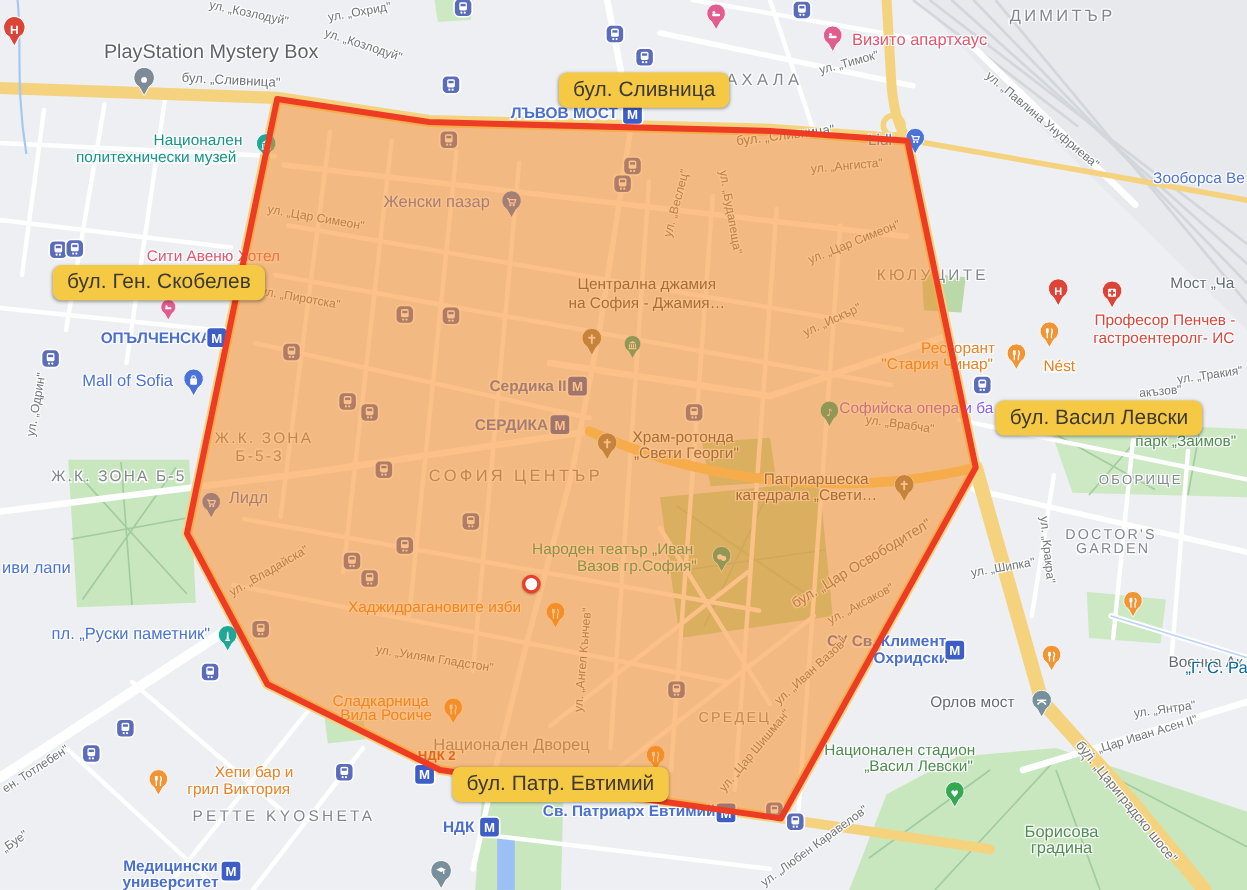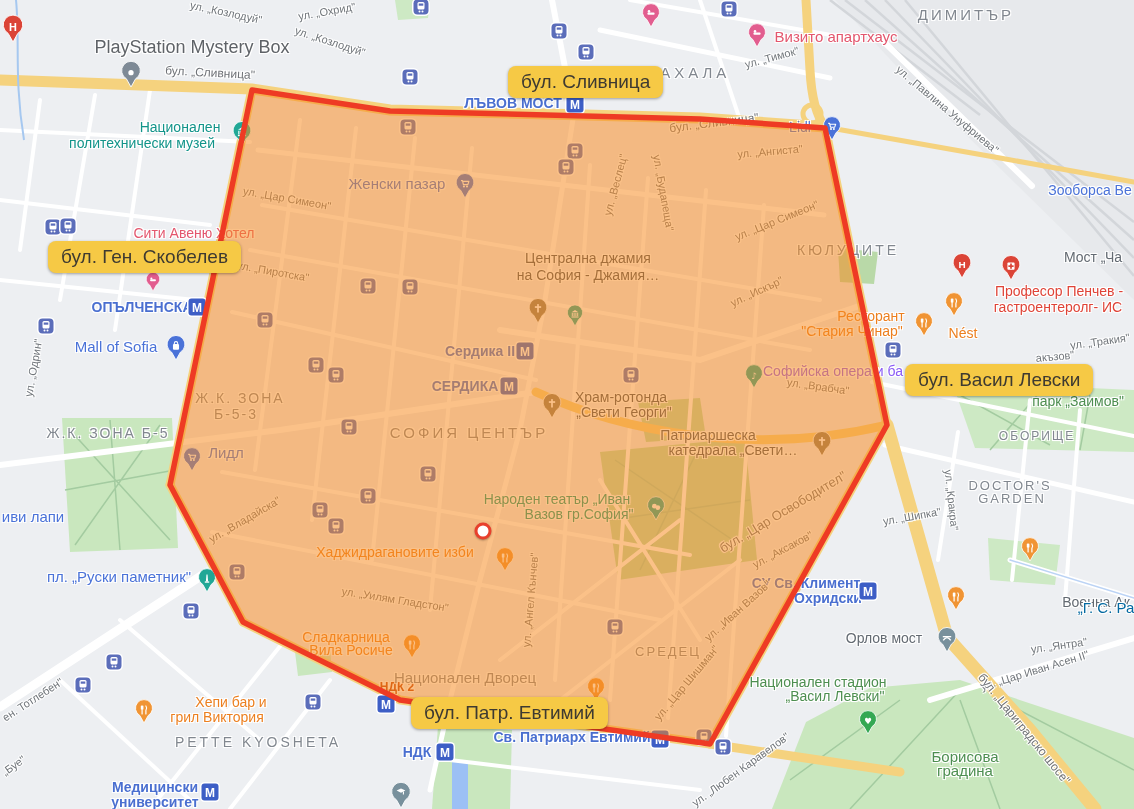"Зооборса Ве" div.lbl { margin-top: 28px -> none }
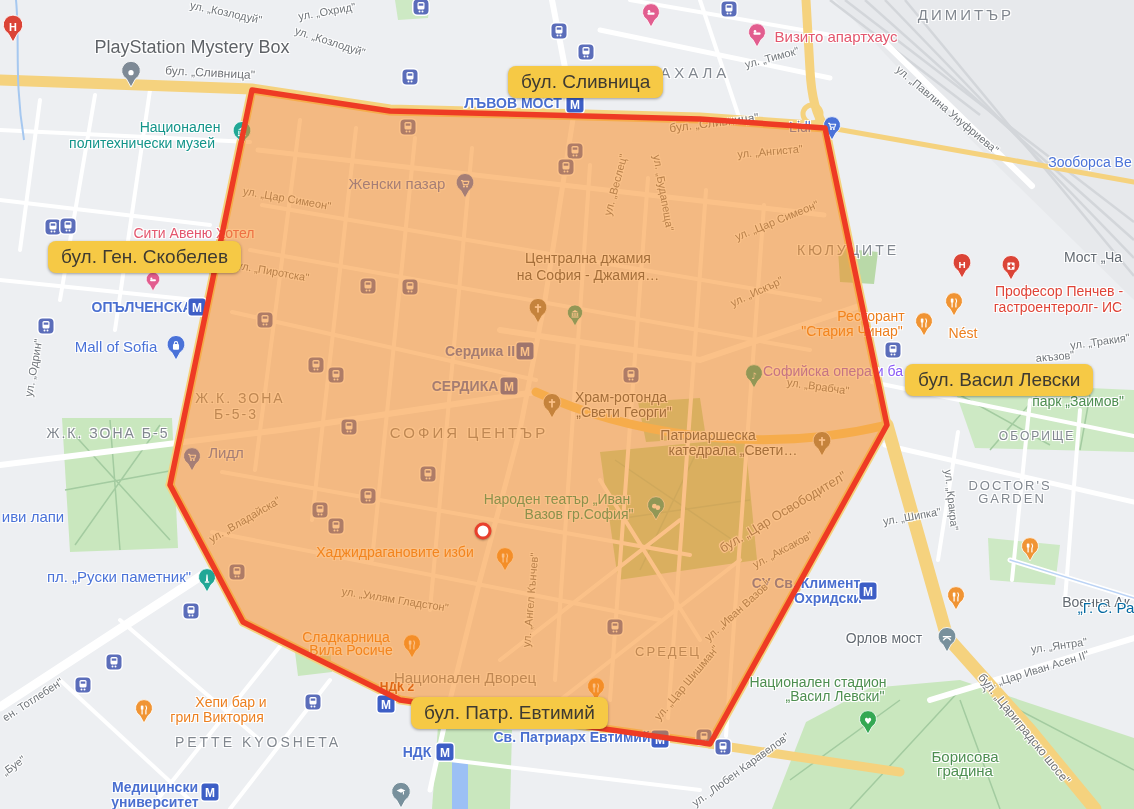"Патриаршеска" div.lbl { left: 708px -> 742px }
